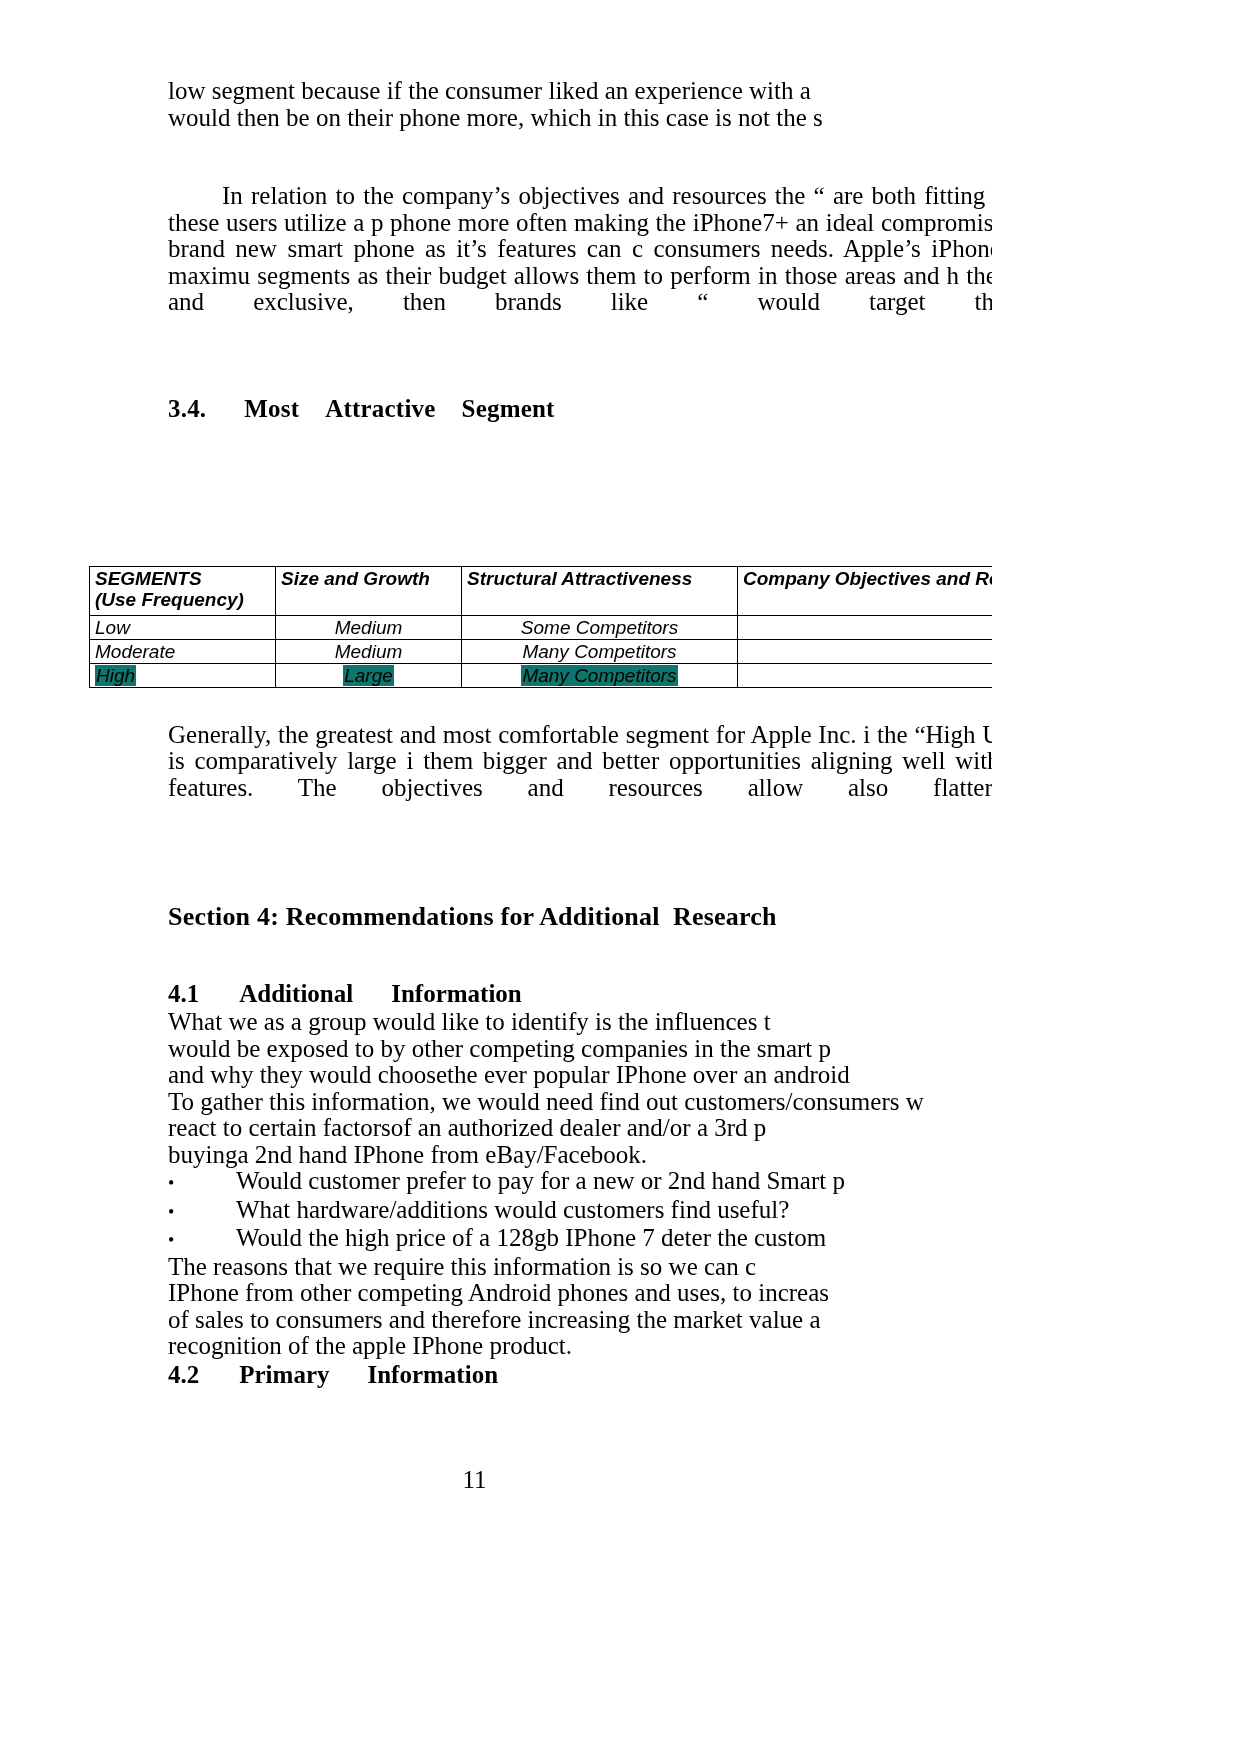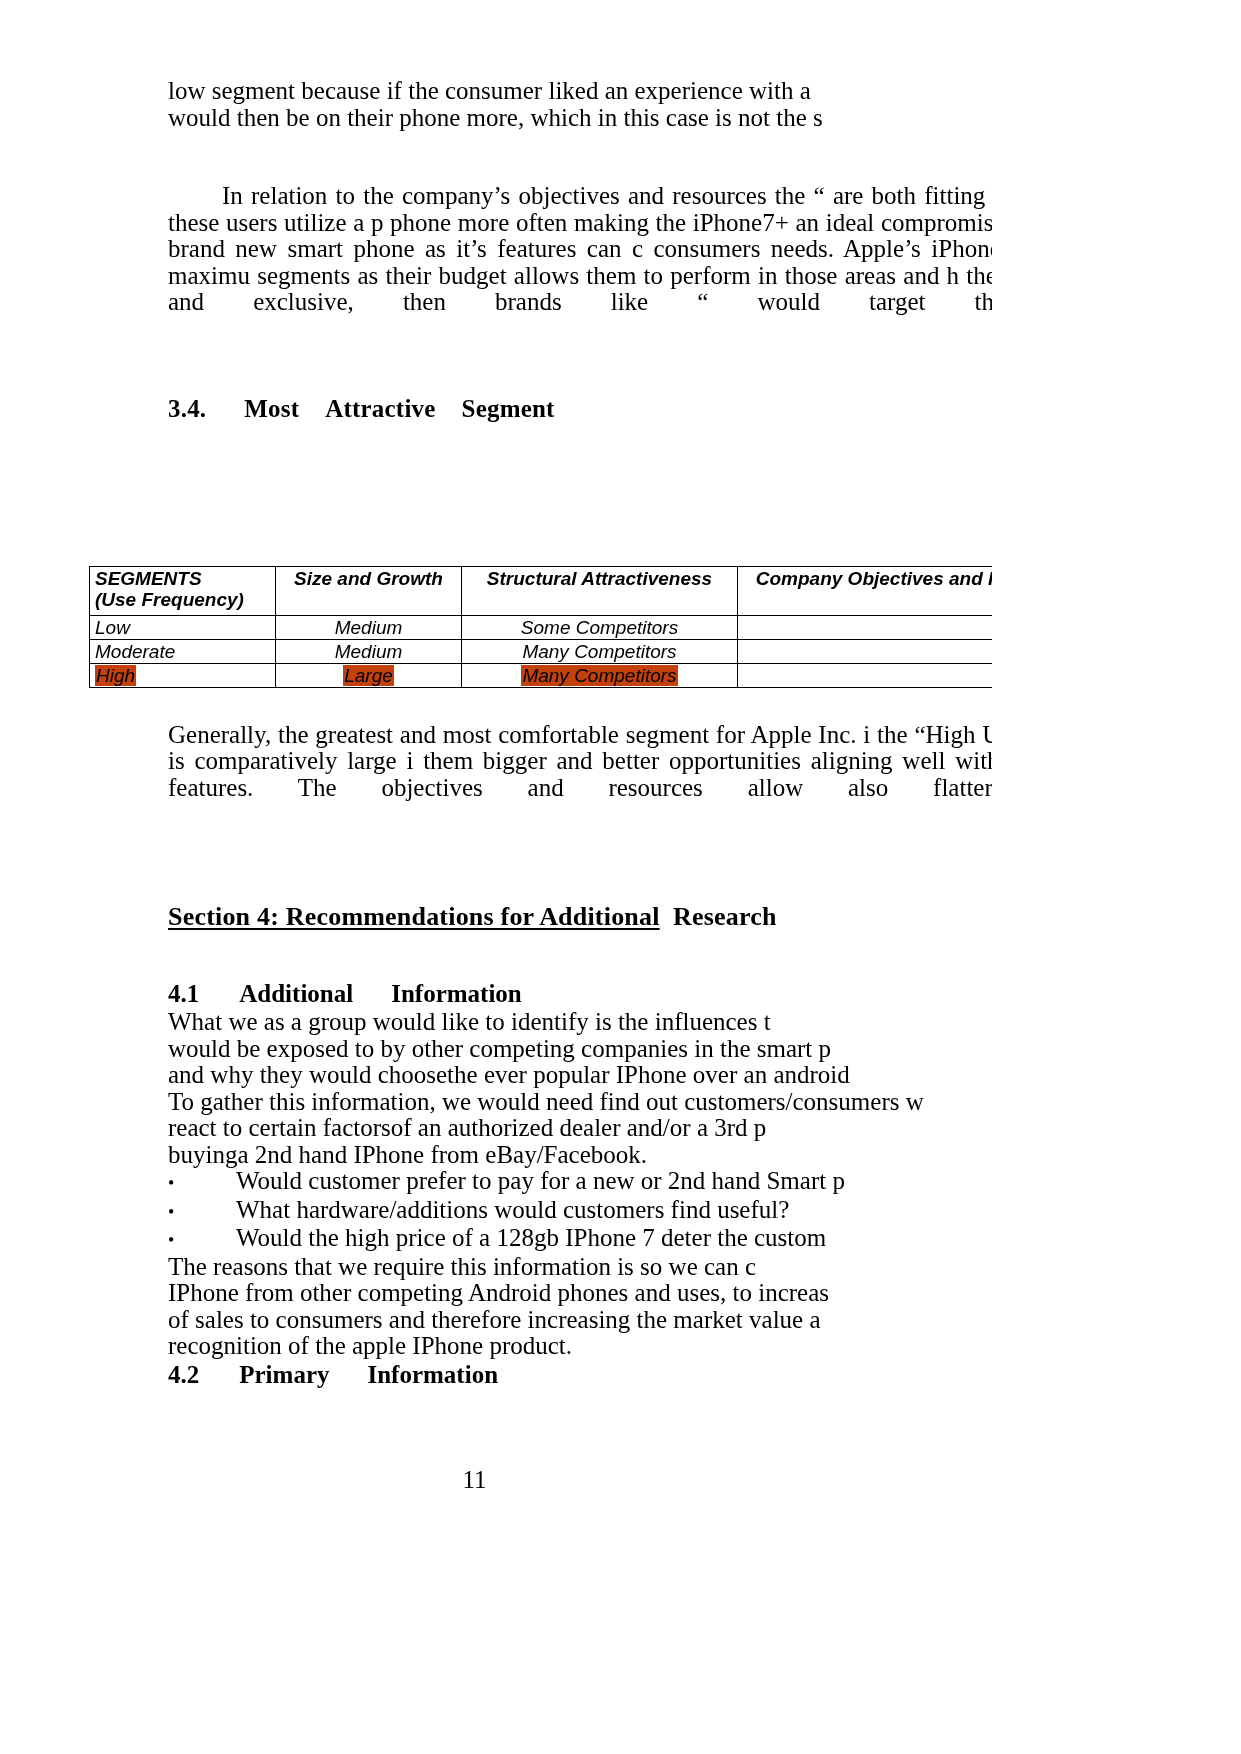"Size and Growth" table.seg-table th { text-align: center -> left }
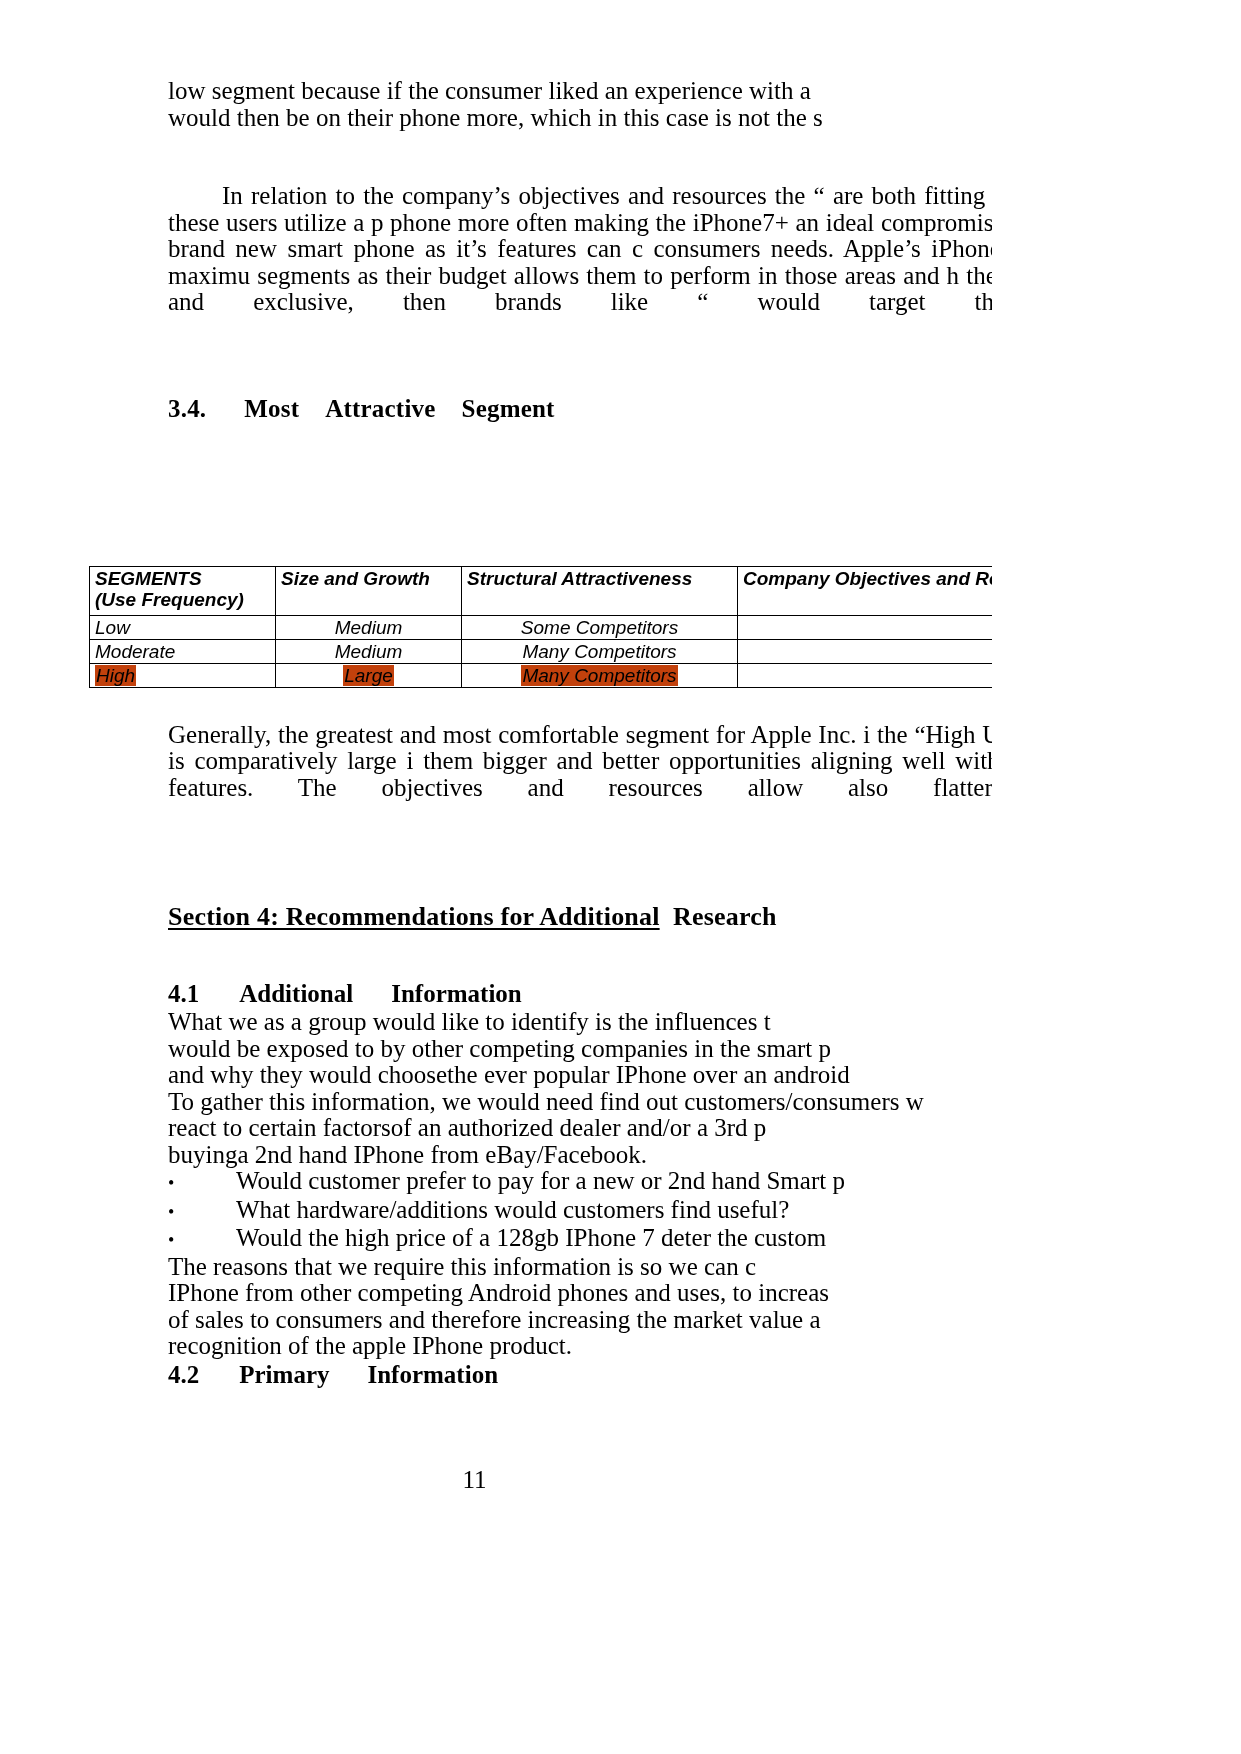"High" .hl { background: #c2410c -> #0f766e }
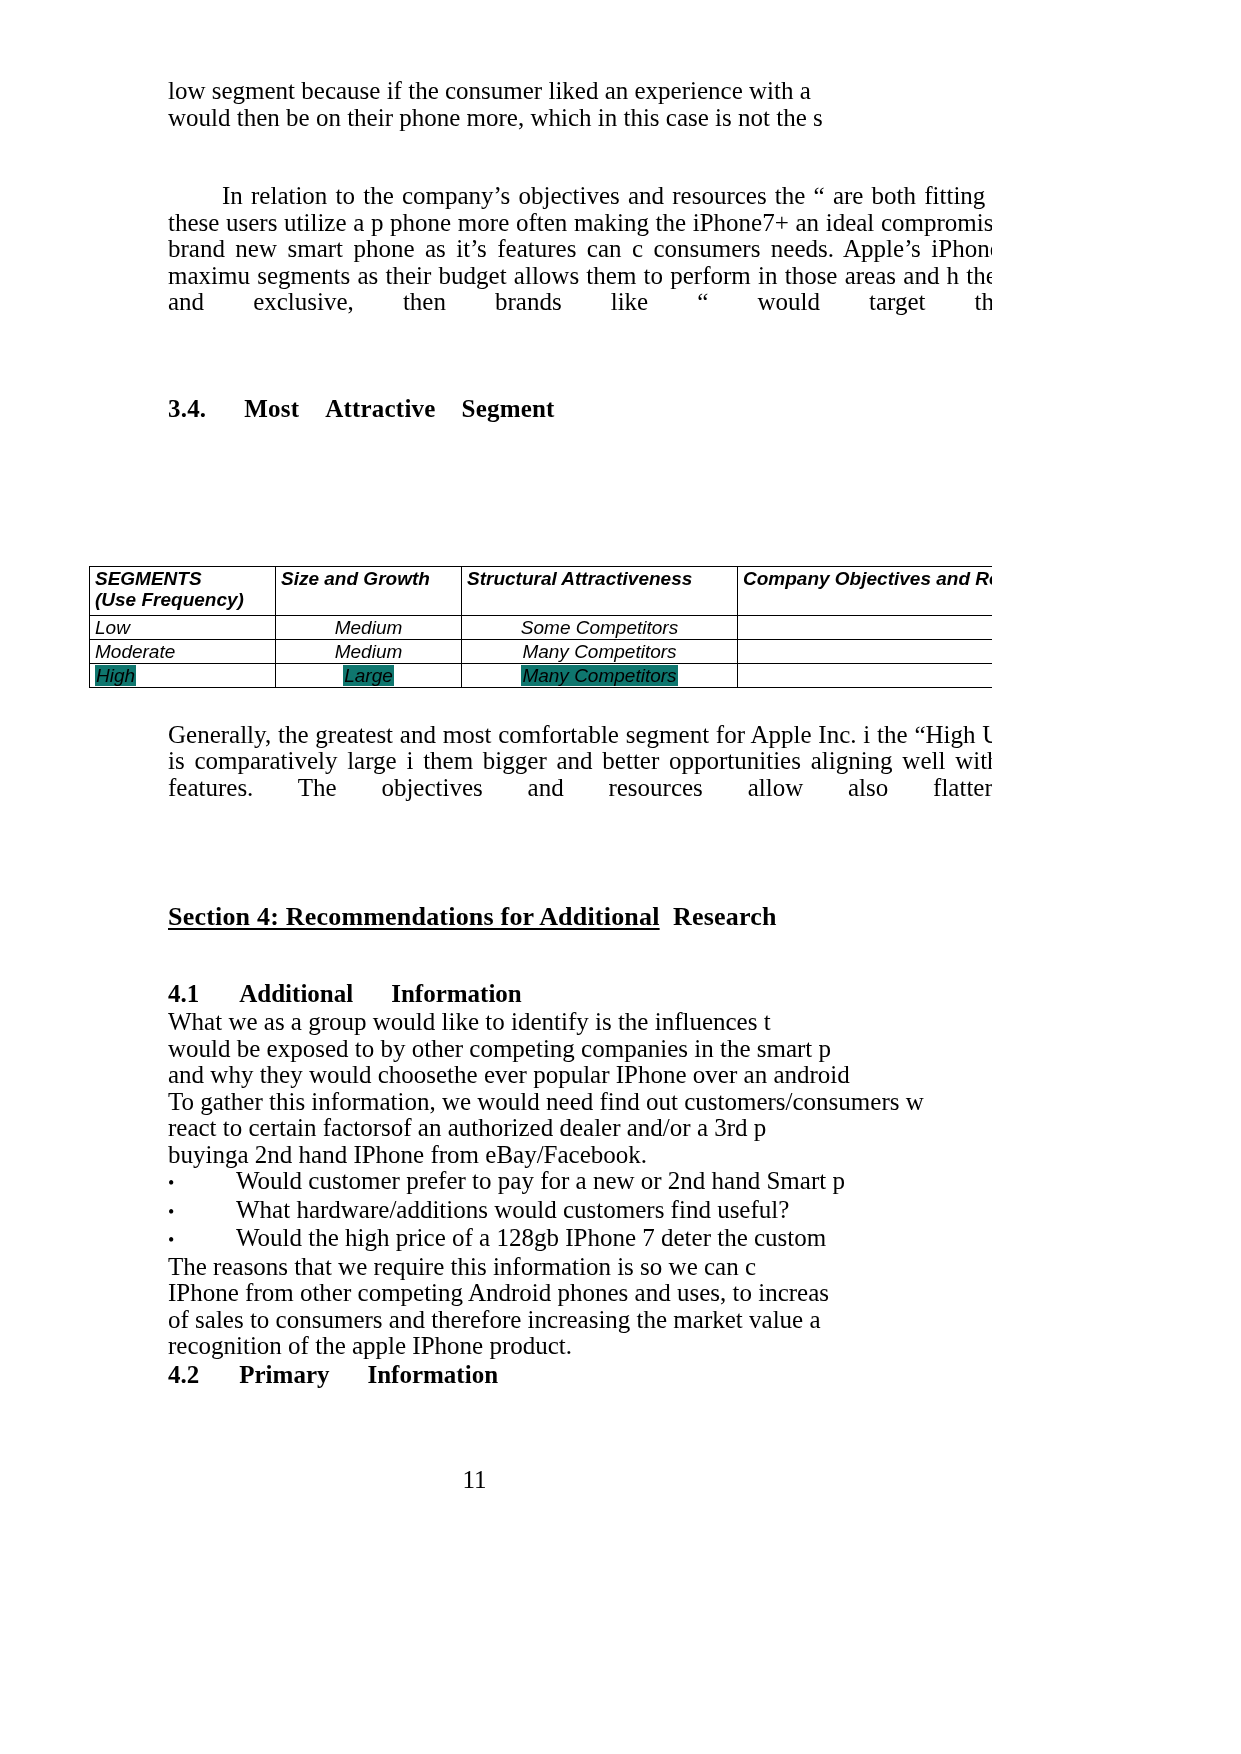"Section 4: Recommendations for" h2.section-heading .u { text-decoration: underline -> none }
